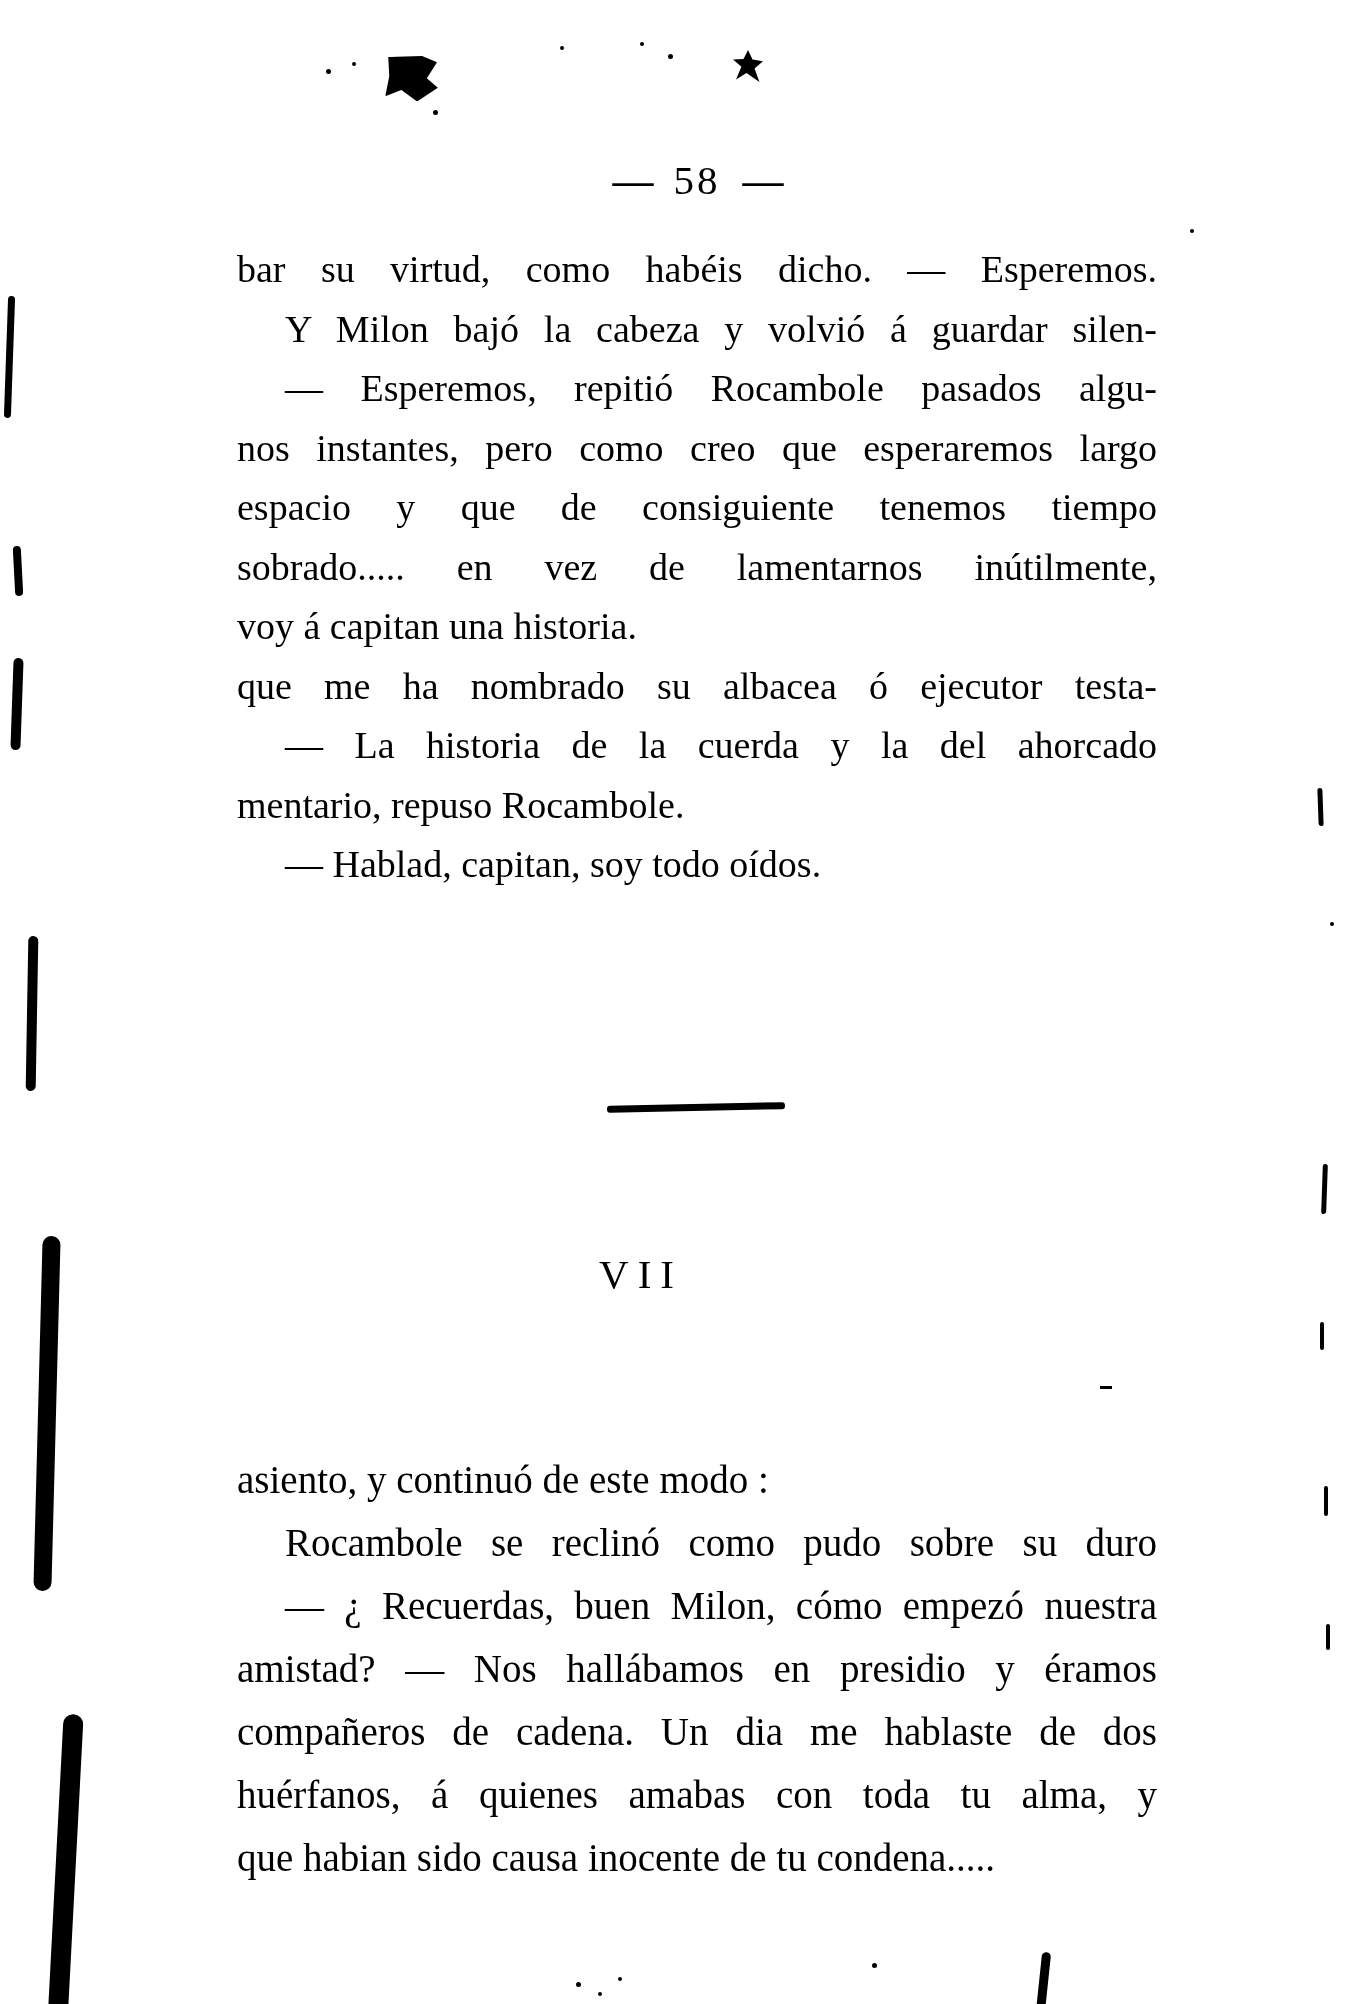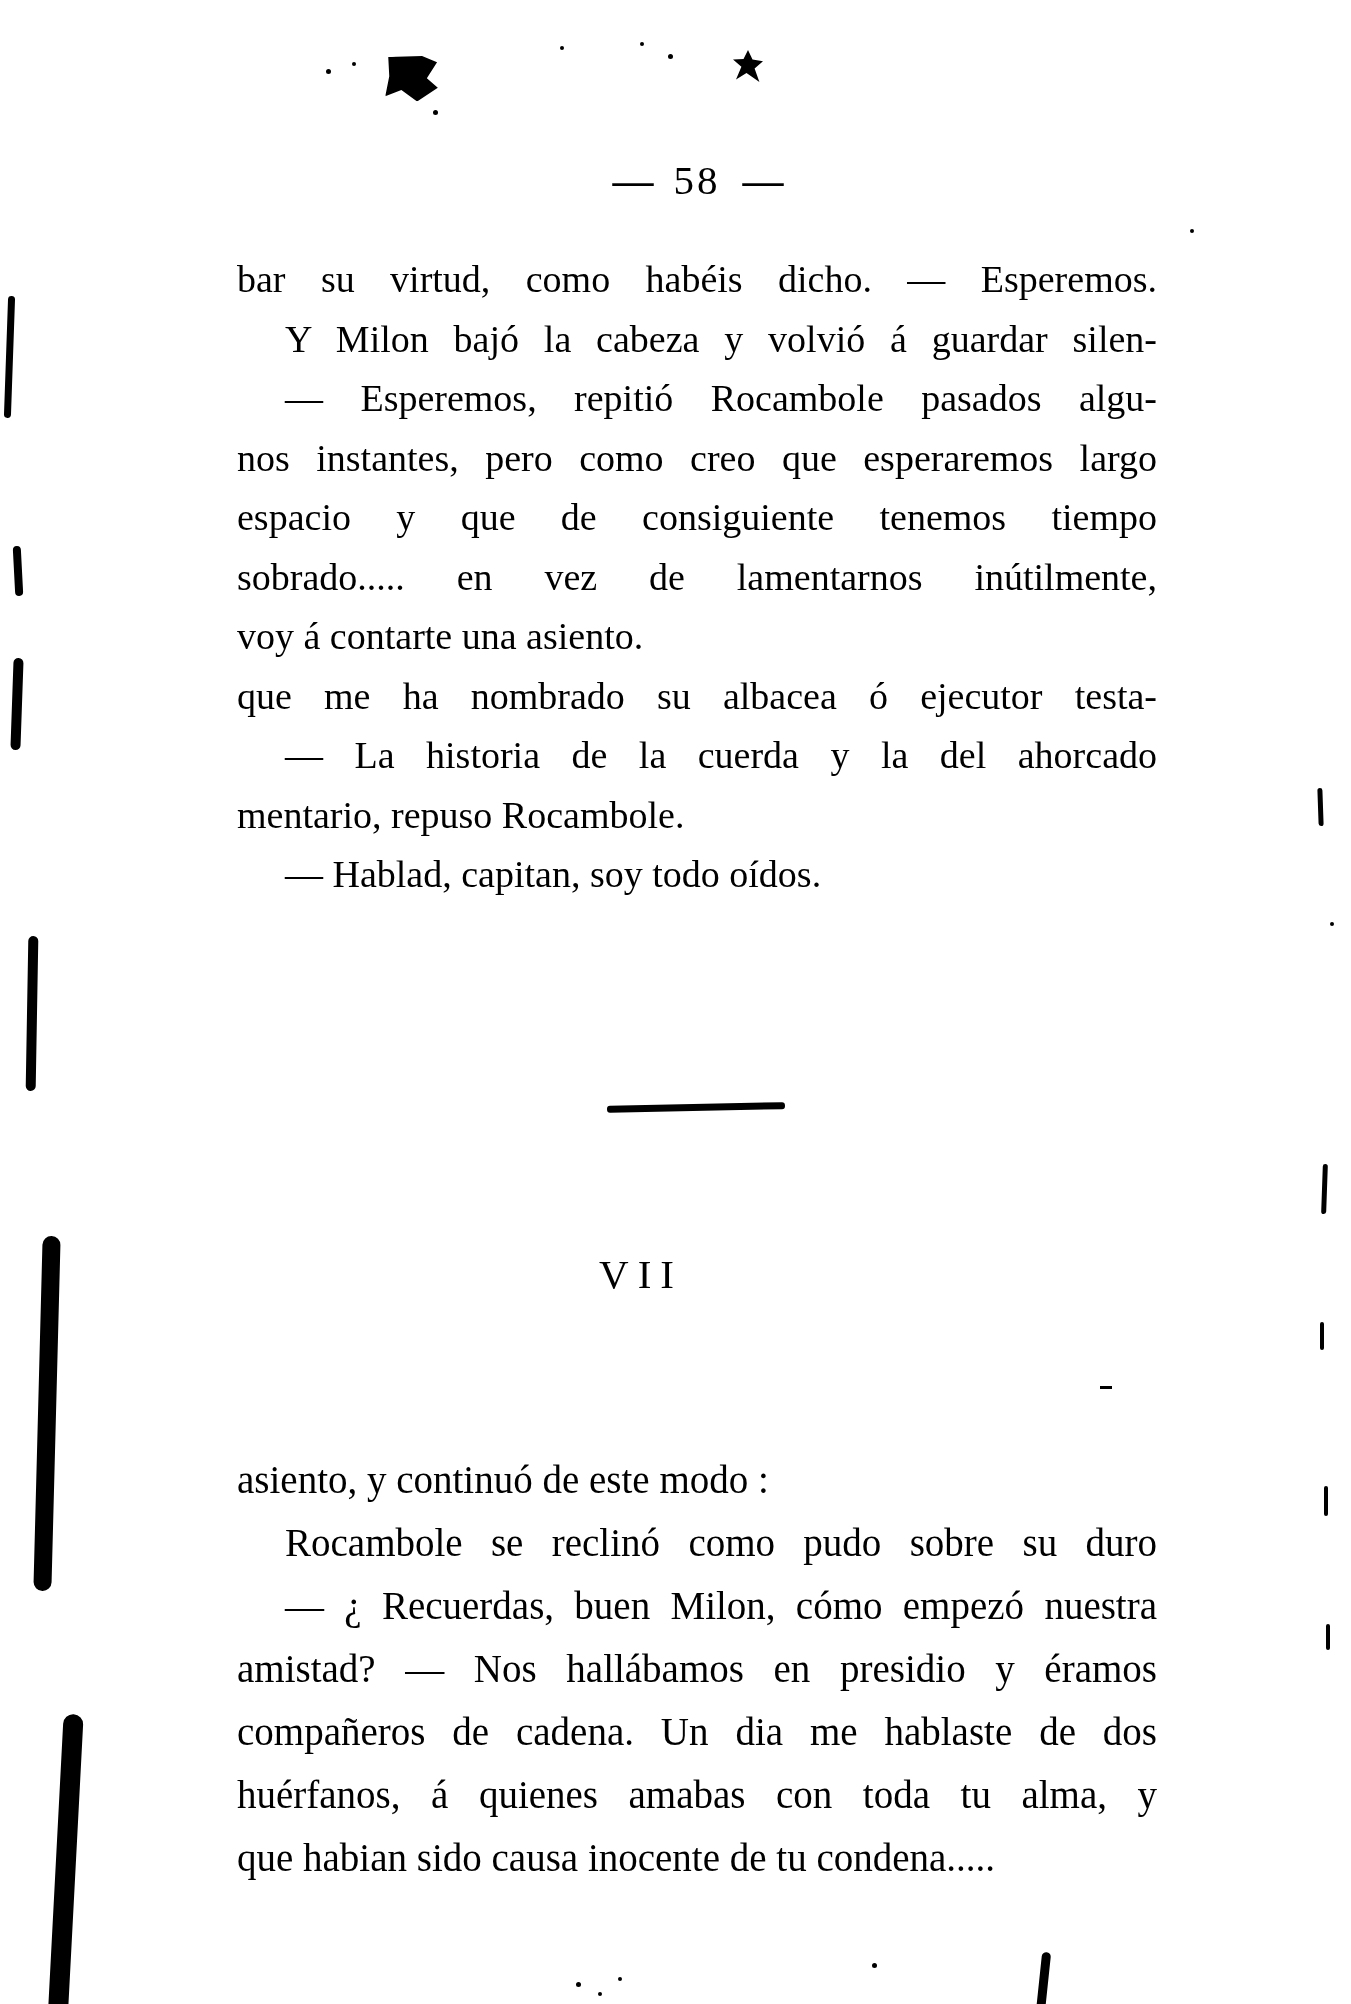"bar su virtud, como habéis" #para1 { top: 226px -> 216px }
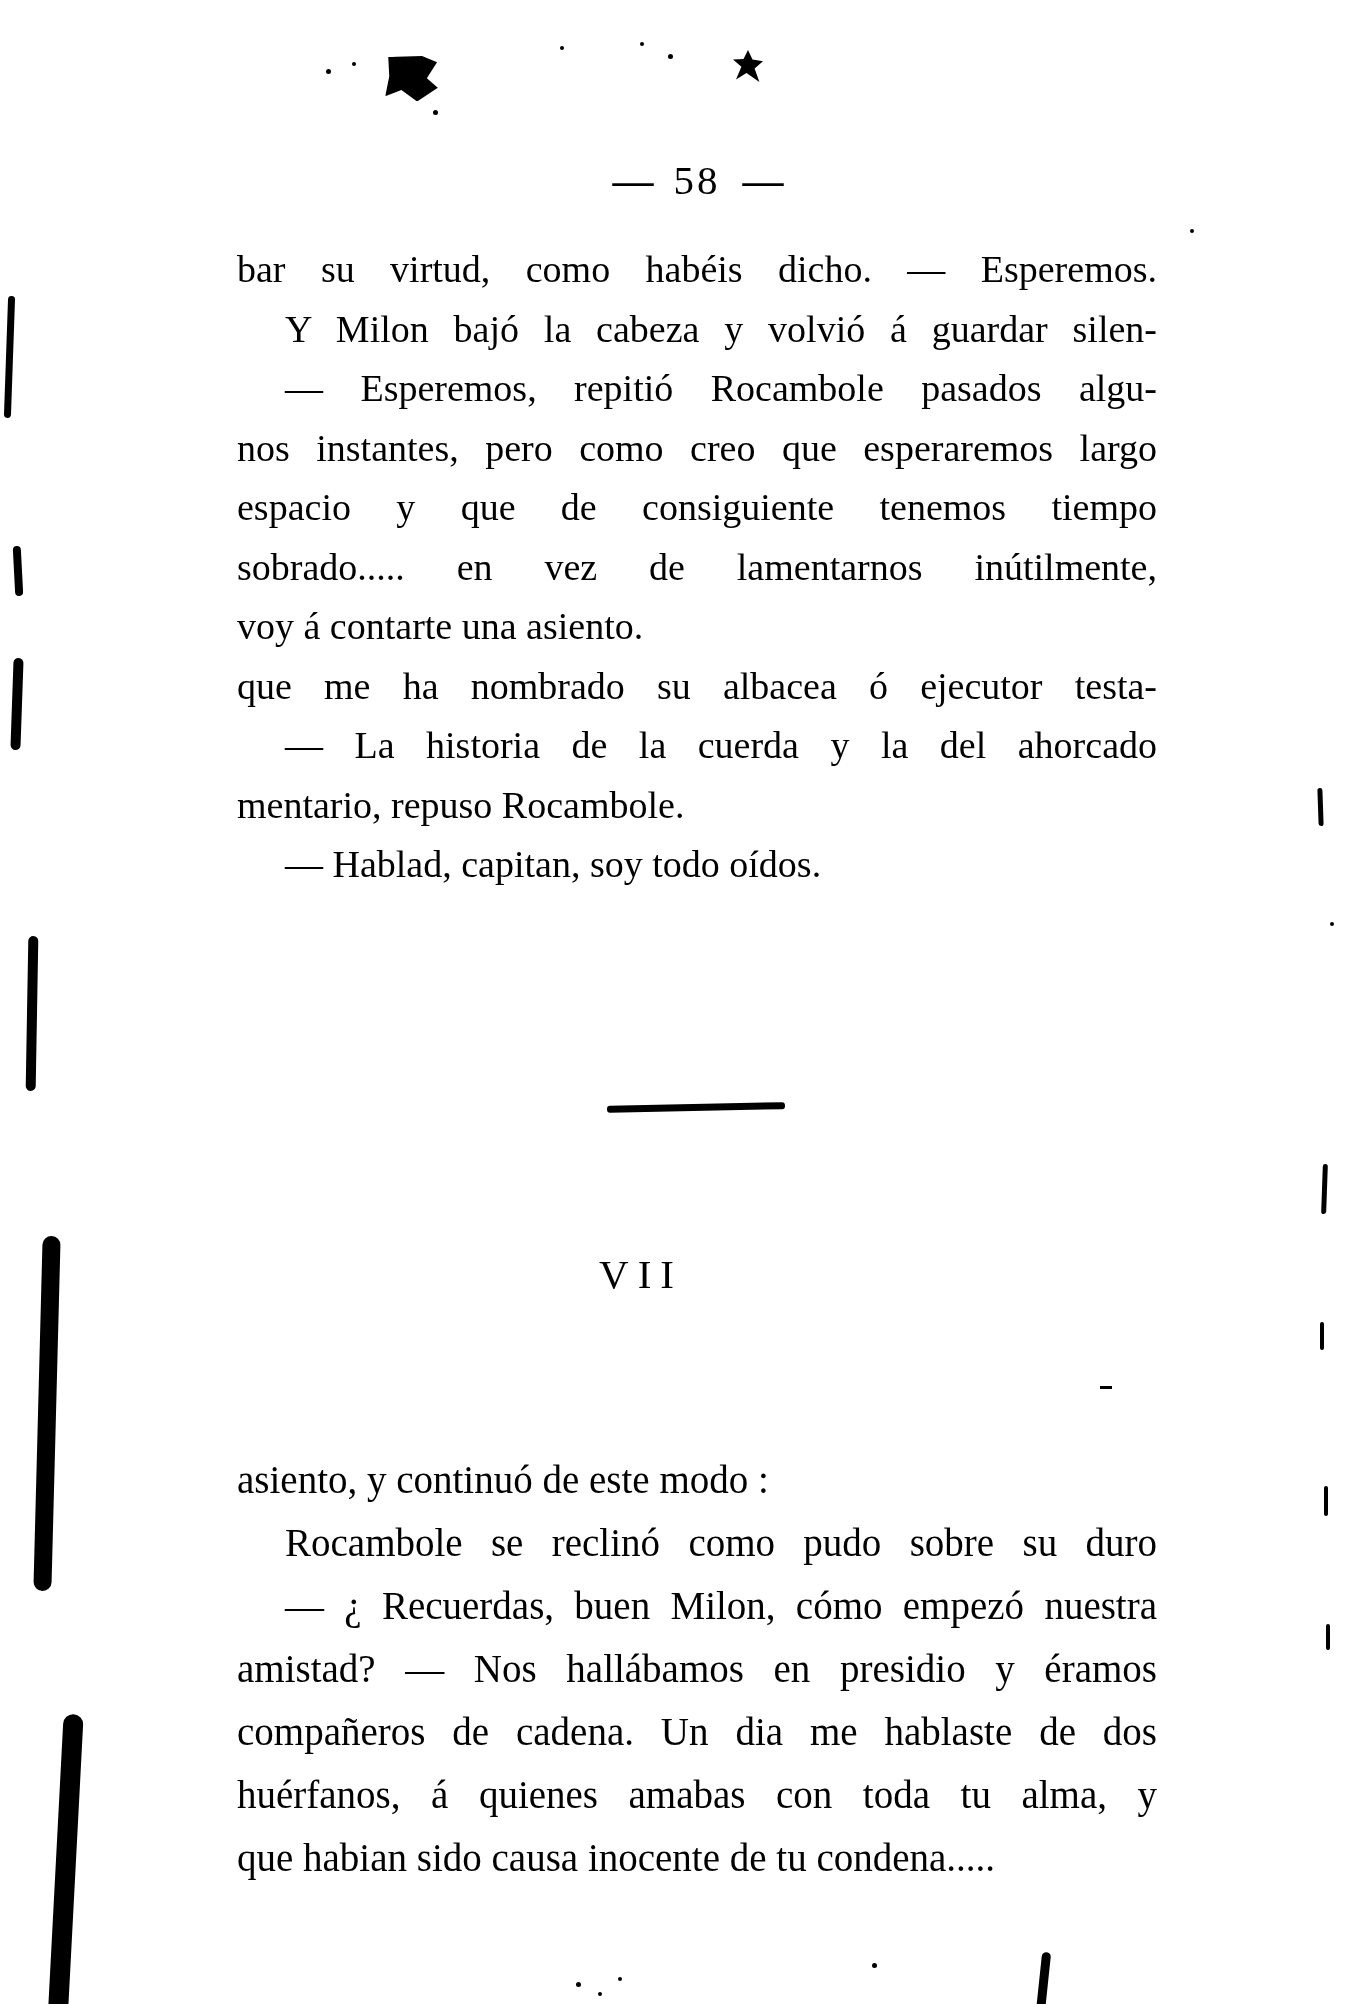"voy á contarte una asiento." div.line { text: contarte una asiento -> capitan una historia }
